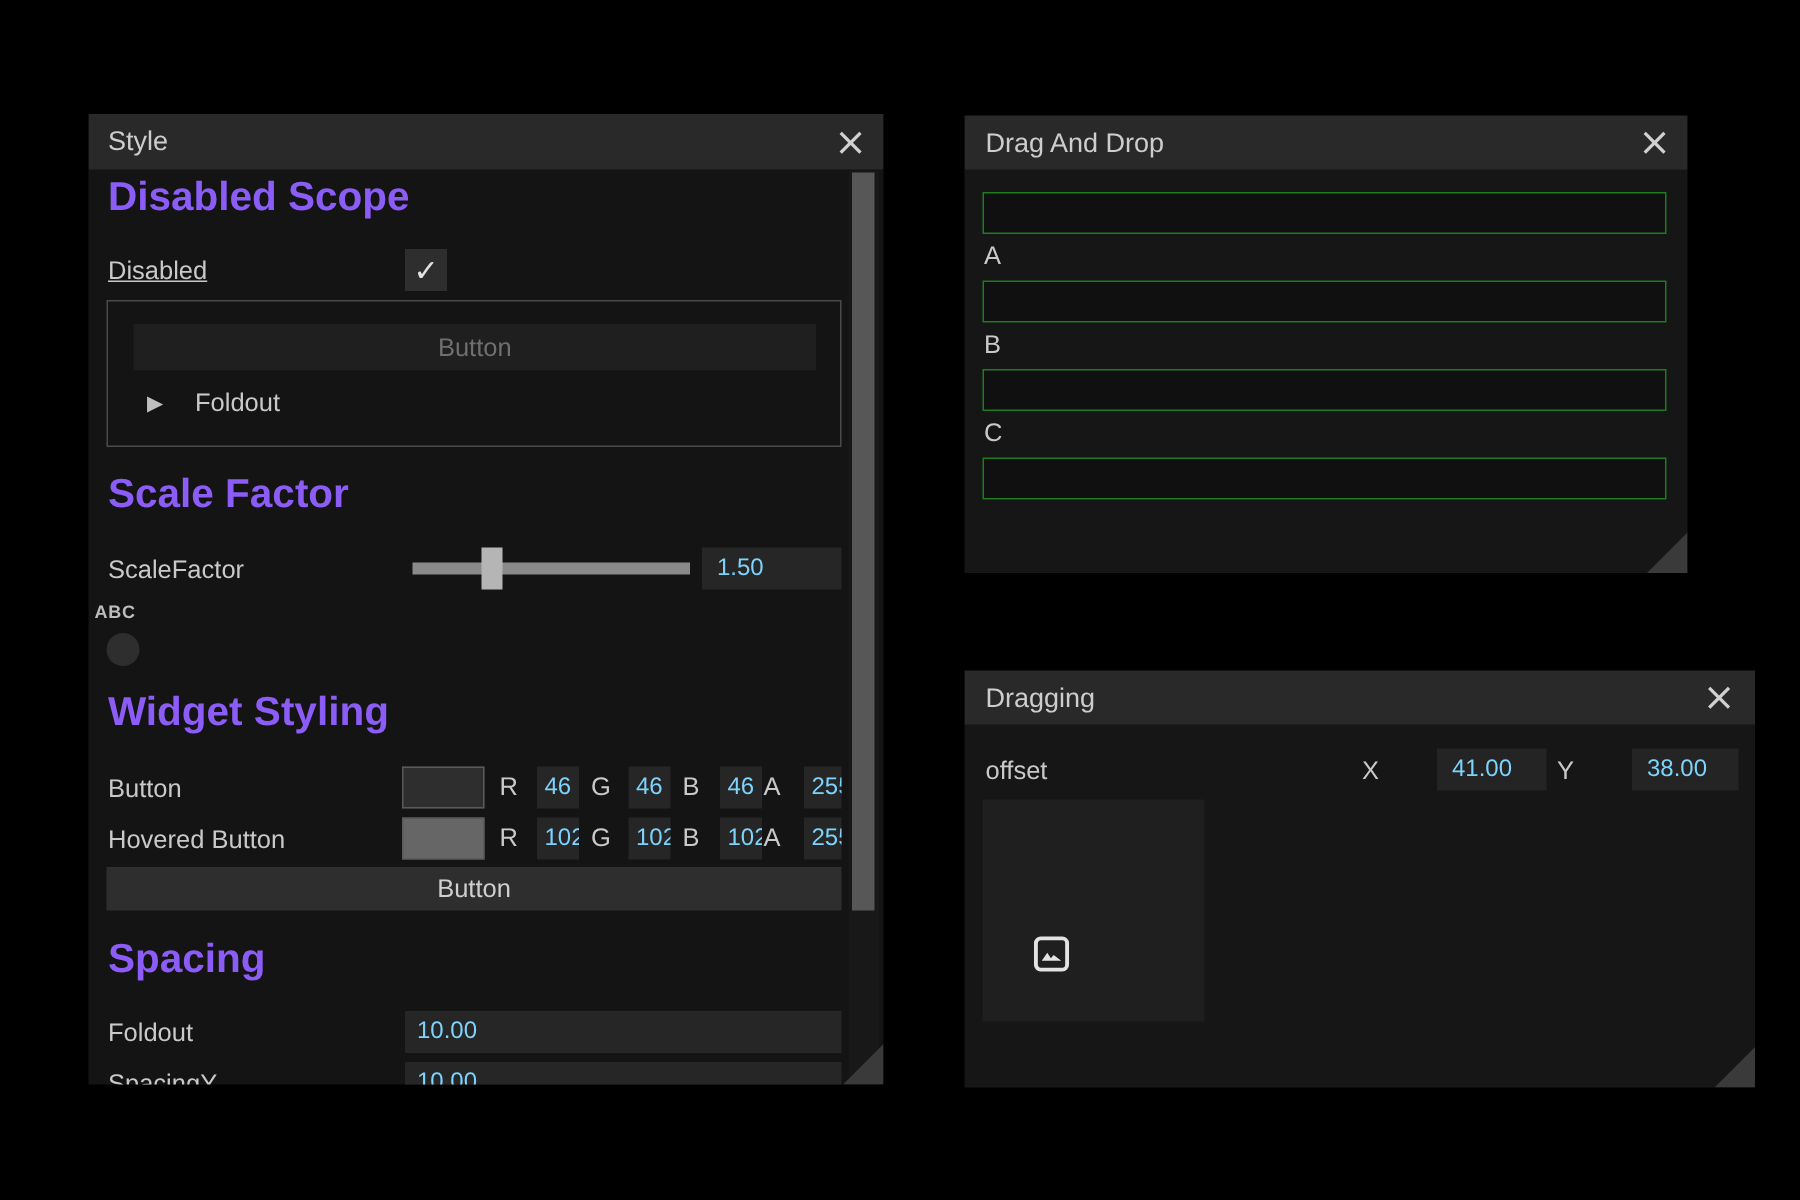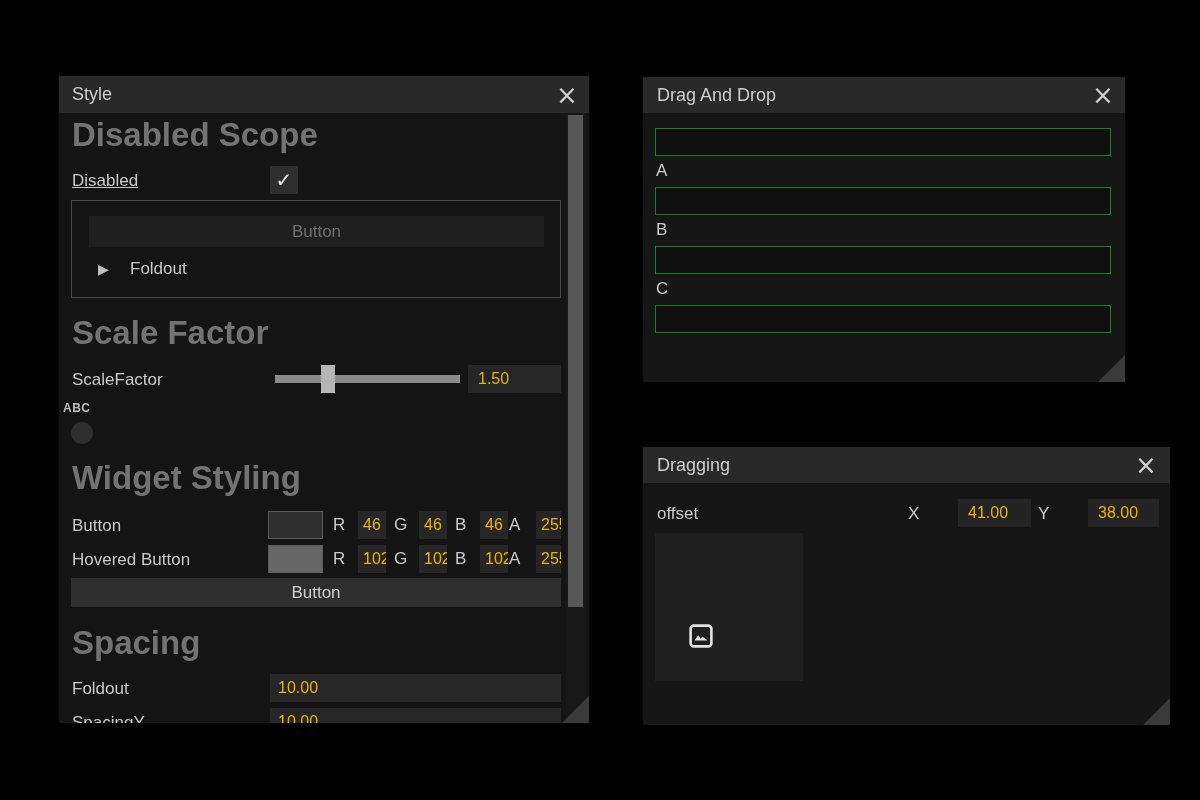"Disabled Scope" .hdr { color: #737373 -> #8b5cf6; font-size: 33px -> 27px }
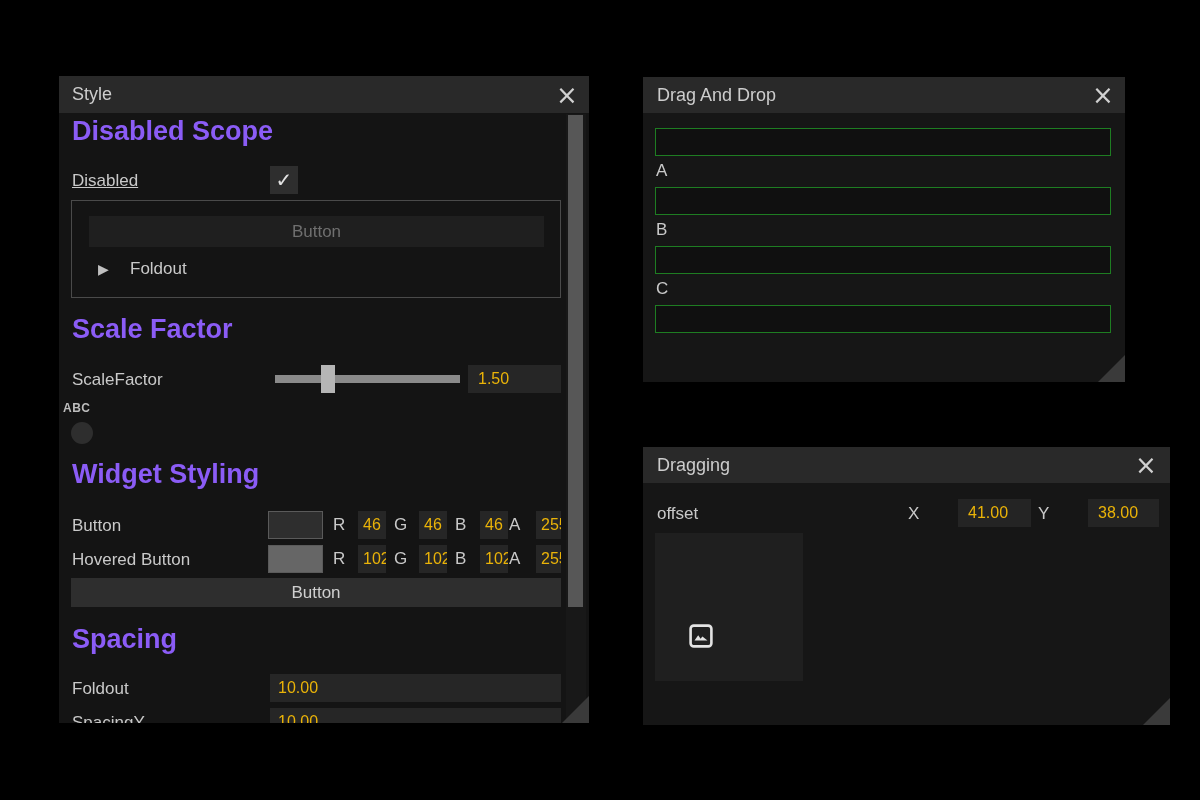"1.50" .field { color: #eab308 -> #7dd3fc }
